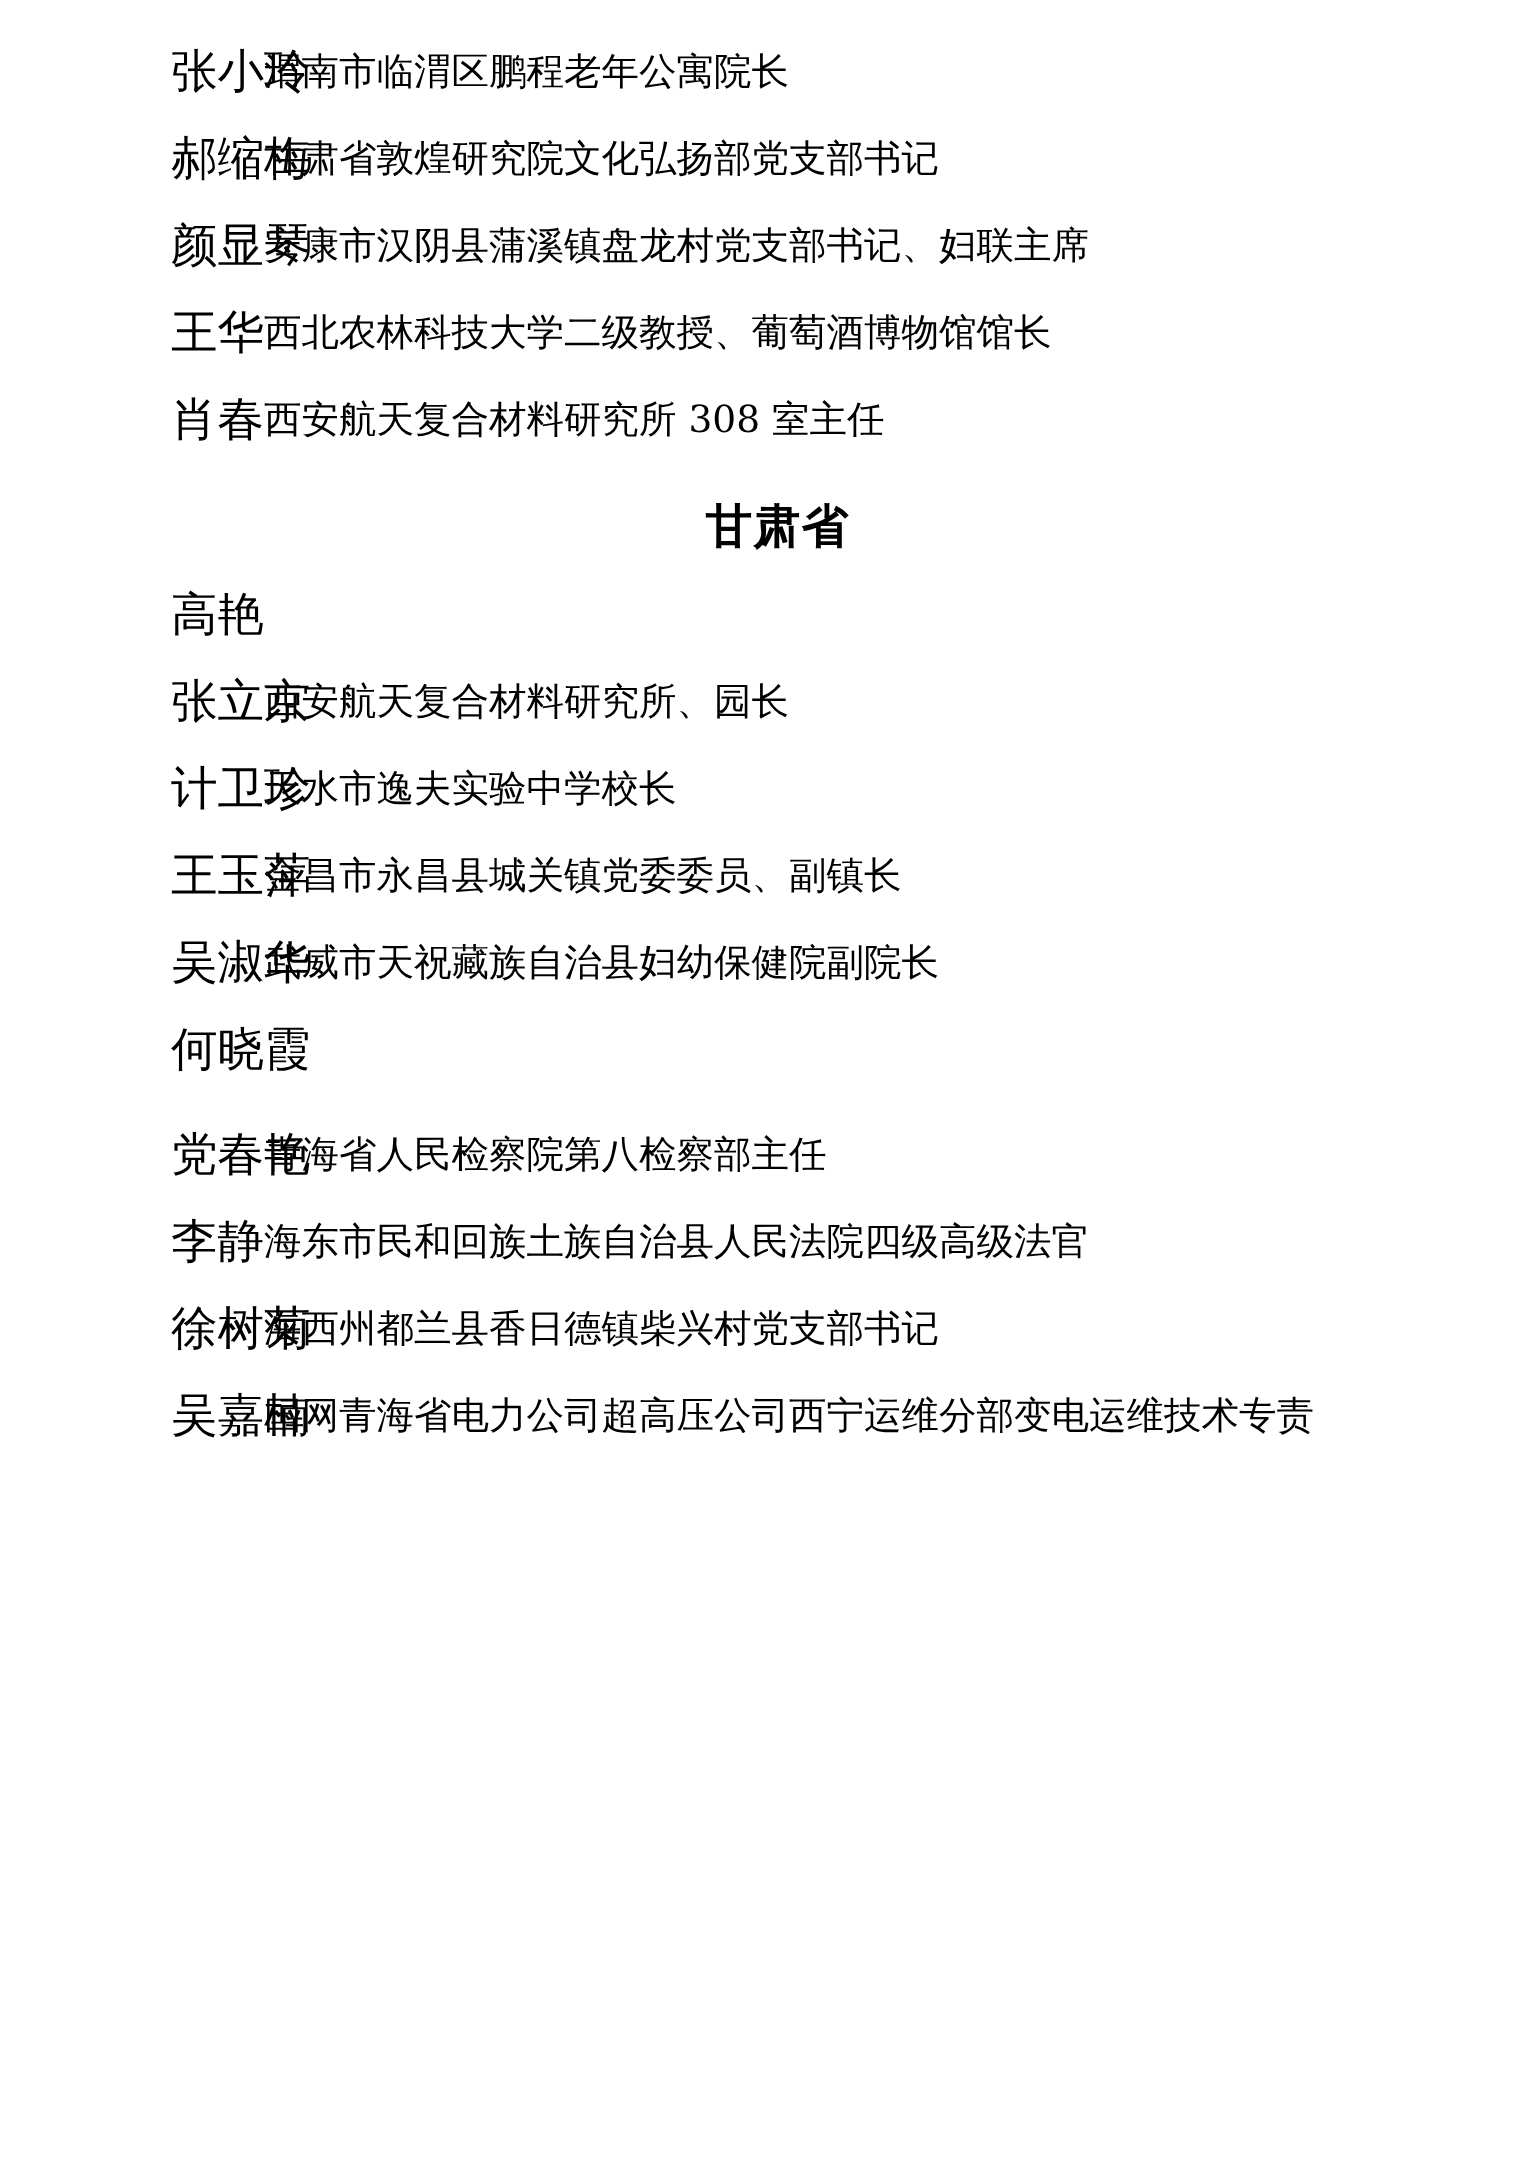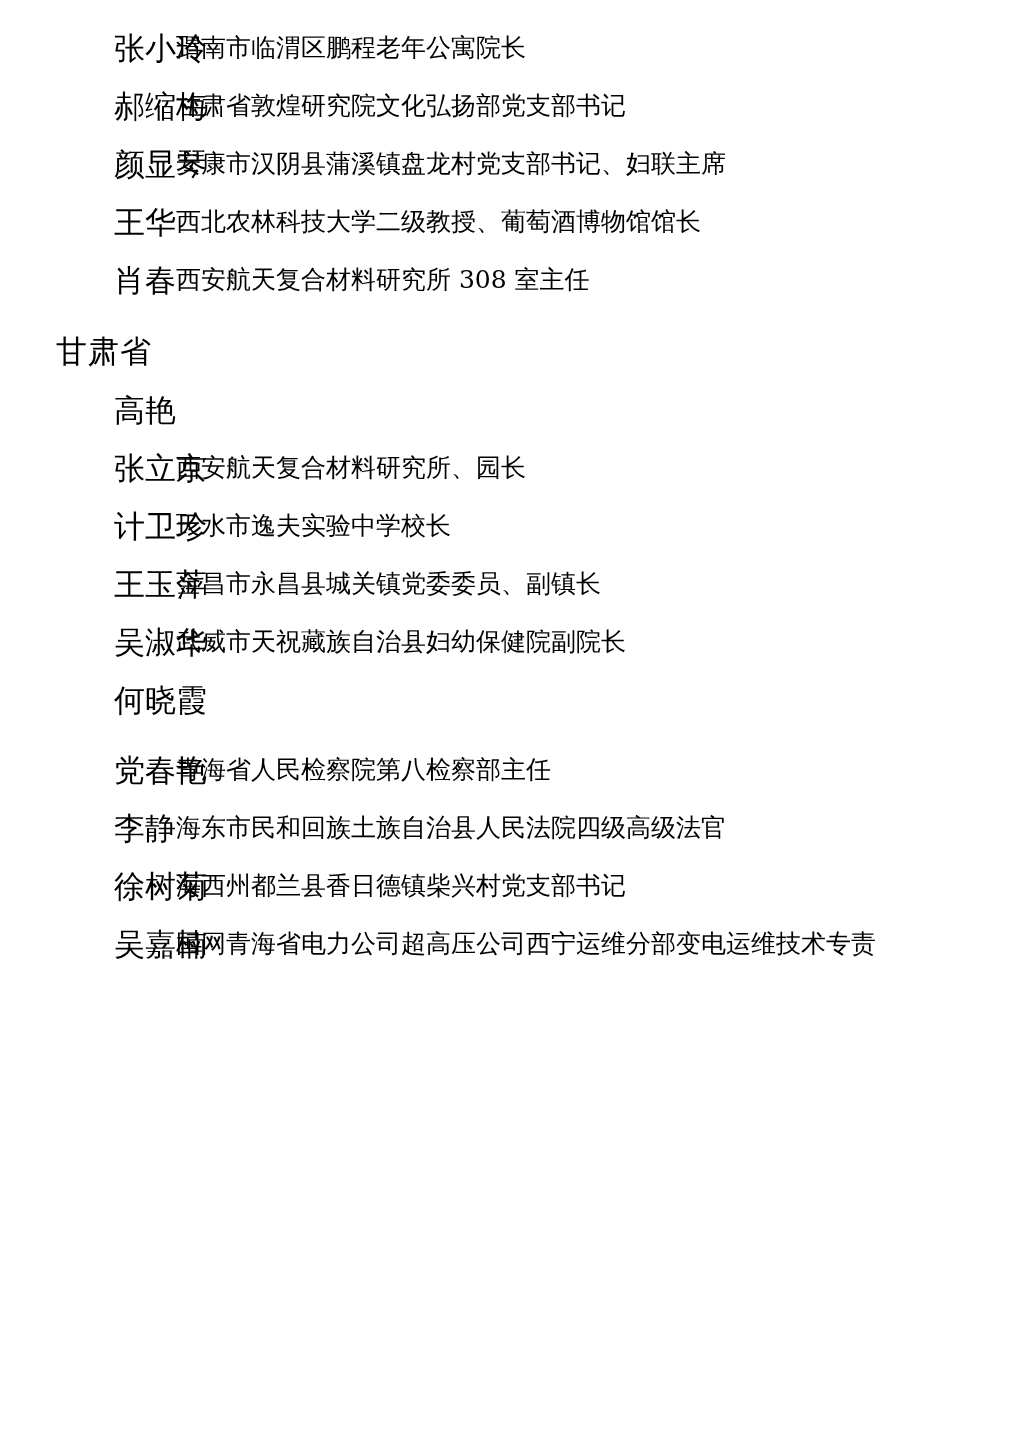"甘肃省" .province { font-weight: normal -> bold; text-align: none -> center }
